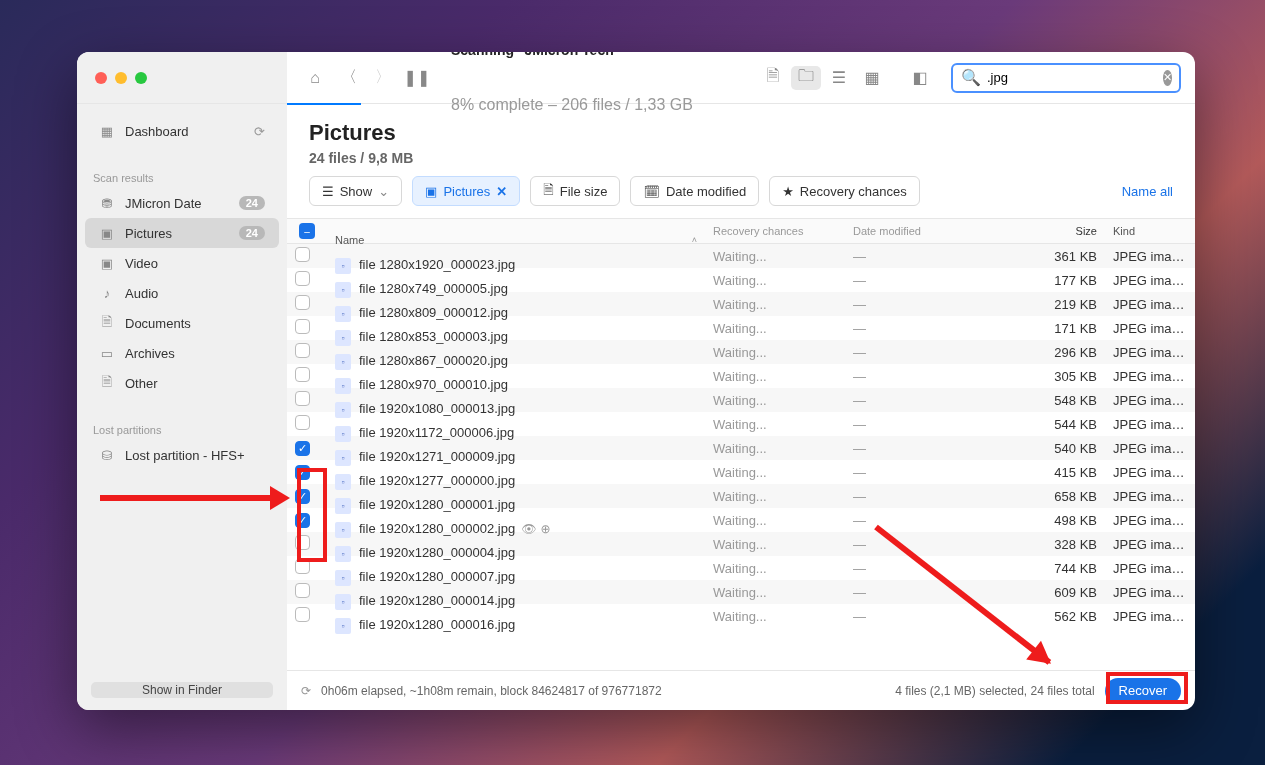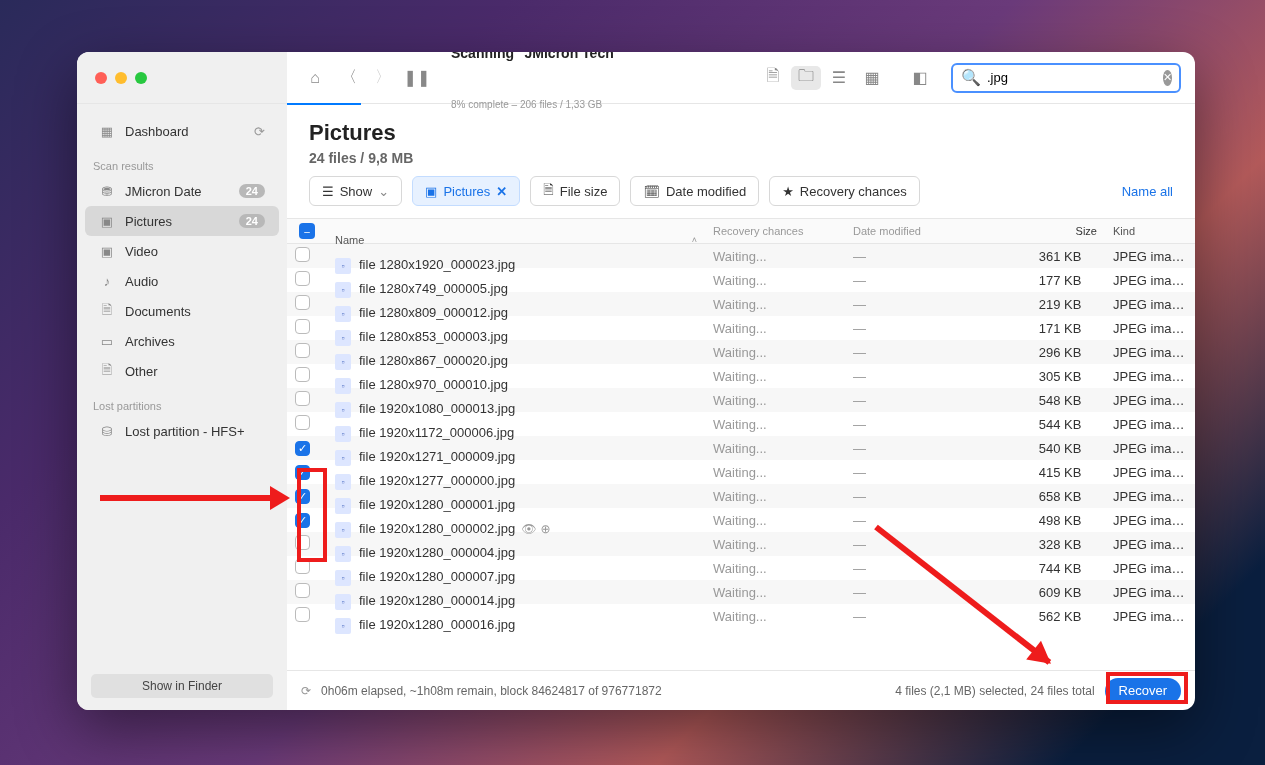"8% complete – 206 files" .title-blk .t2 { font-size: 10px -> 16px }
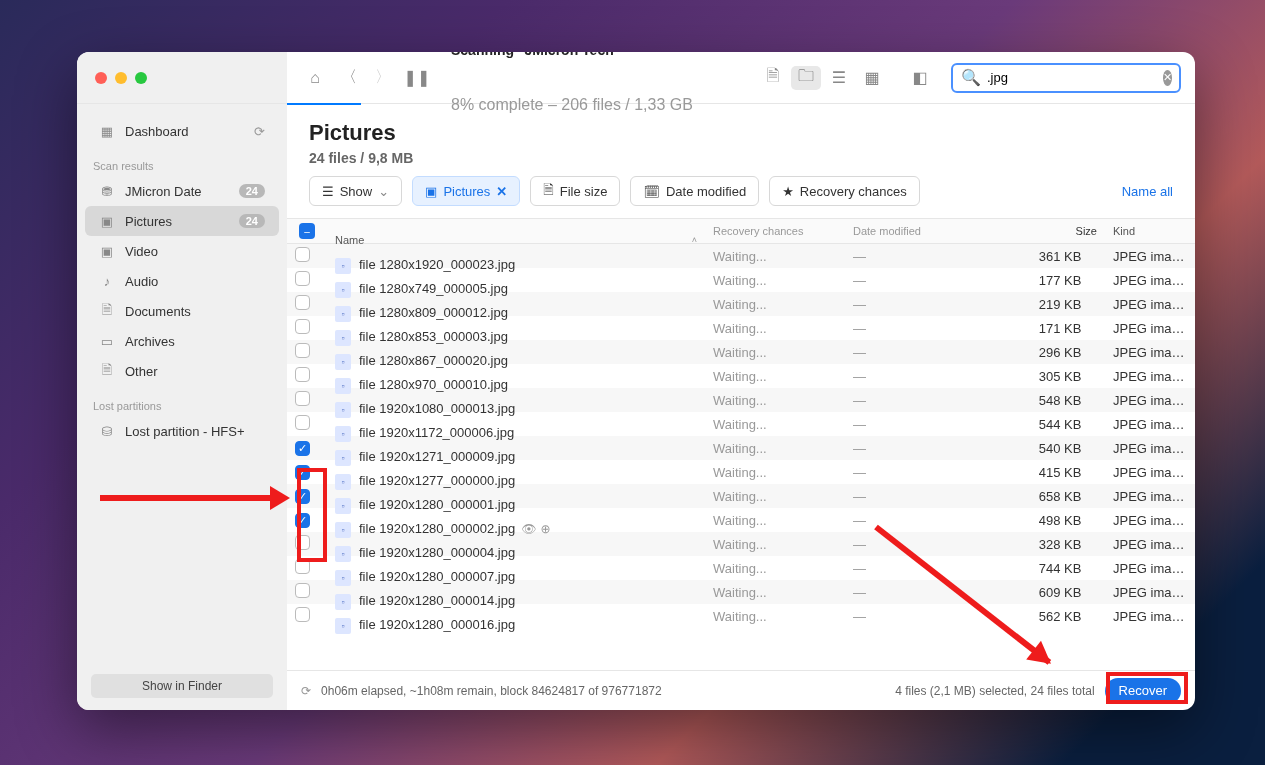"Scan results" .side-hdr { margin-top: 6px -> 18px }
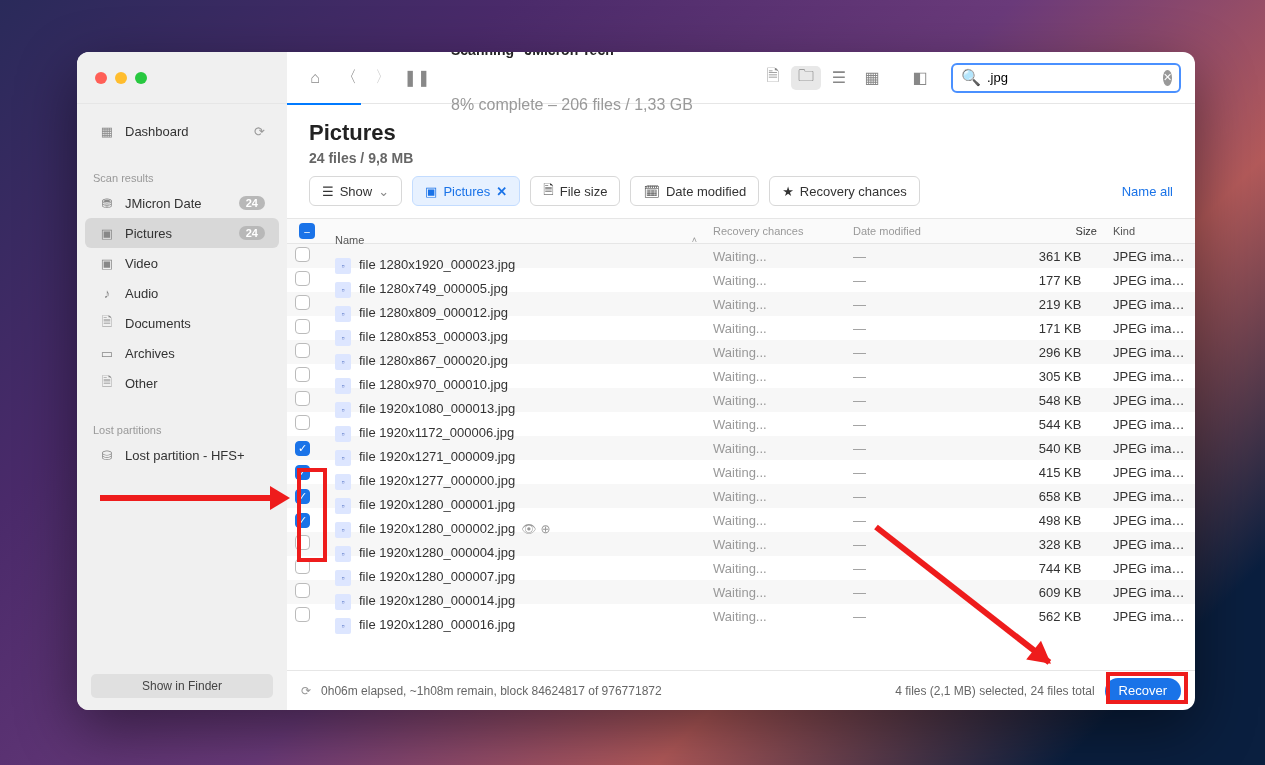"Size" .col-size { text-align: center -> right }
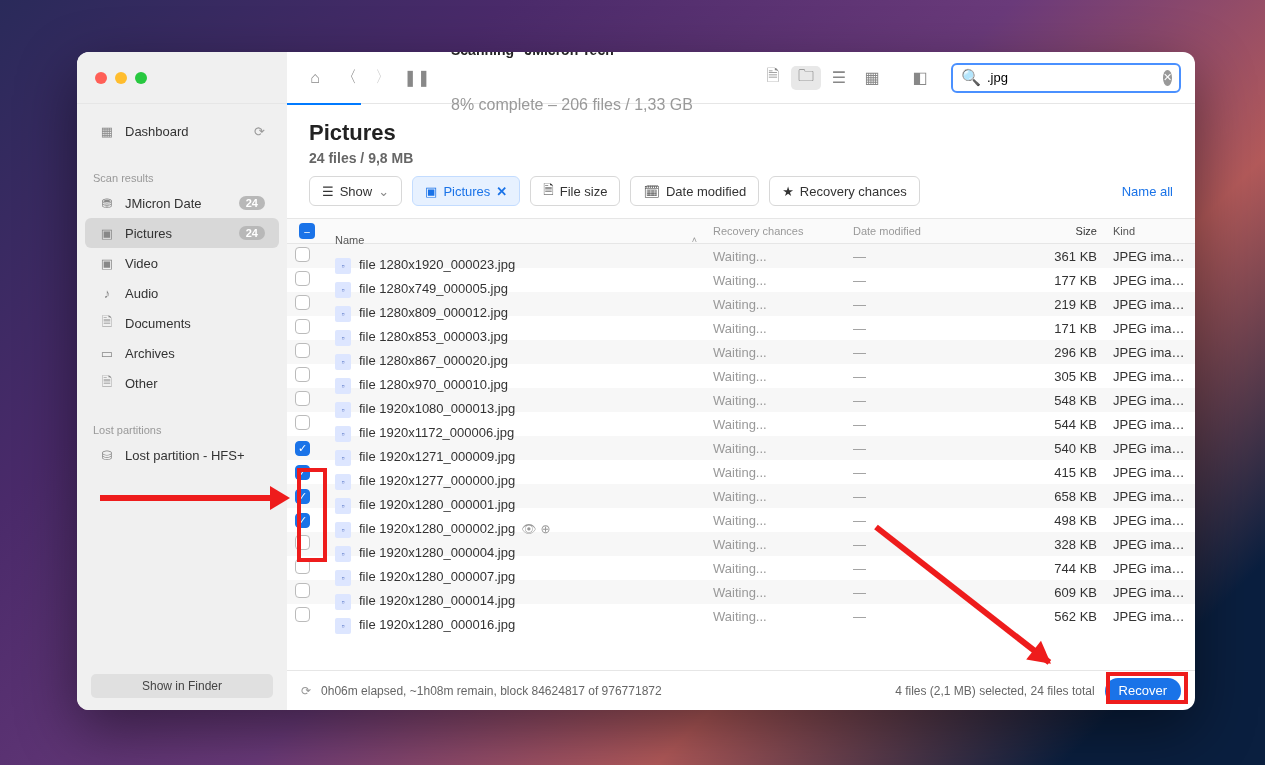"Show in Finder" .show-finder { height: 24px -> 16px }
